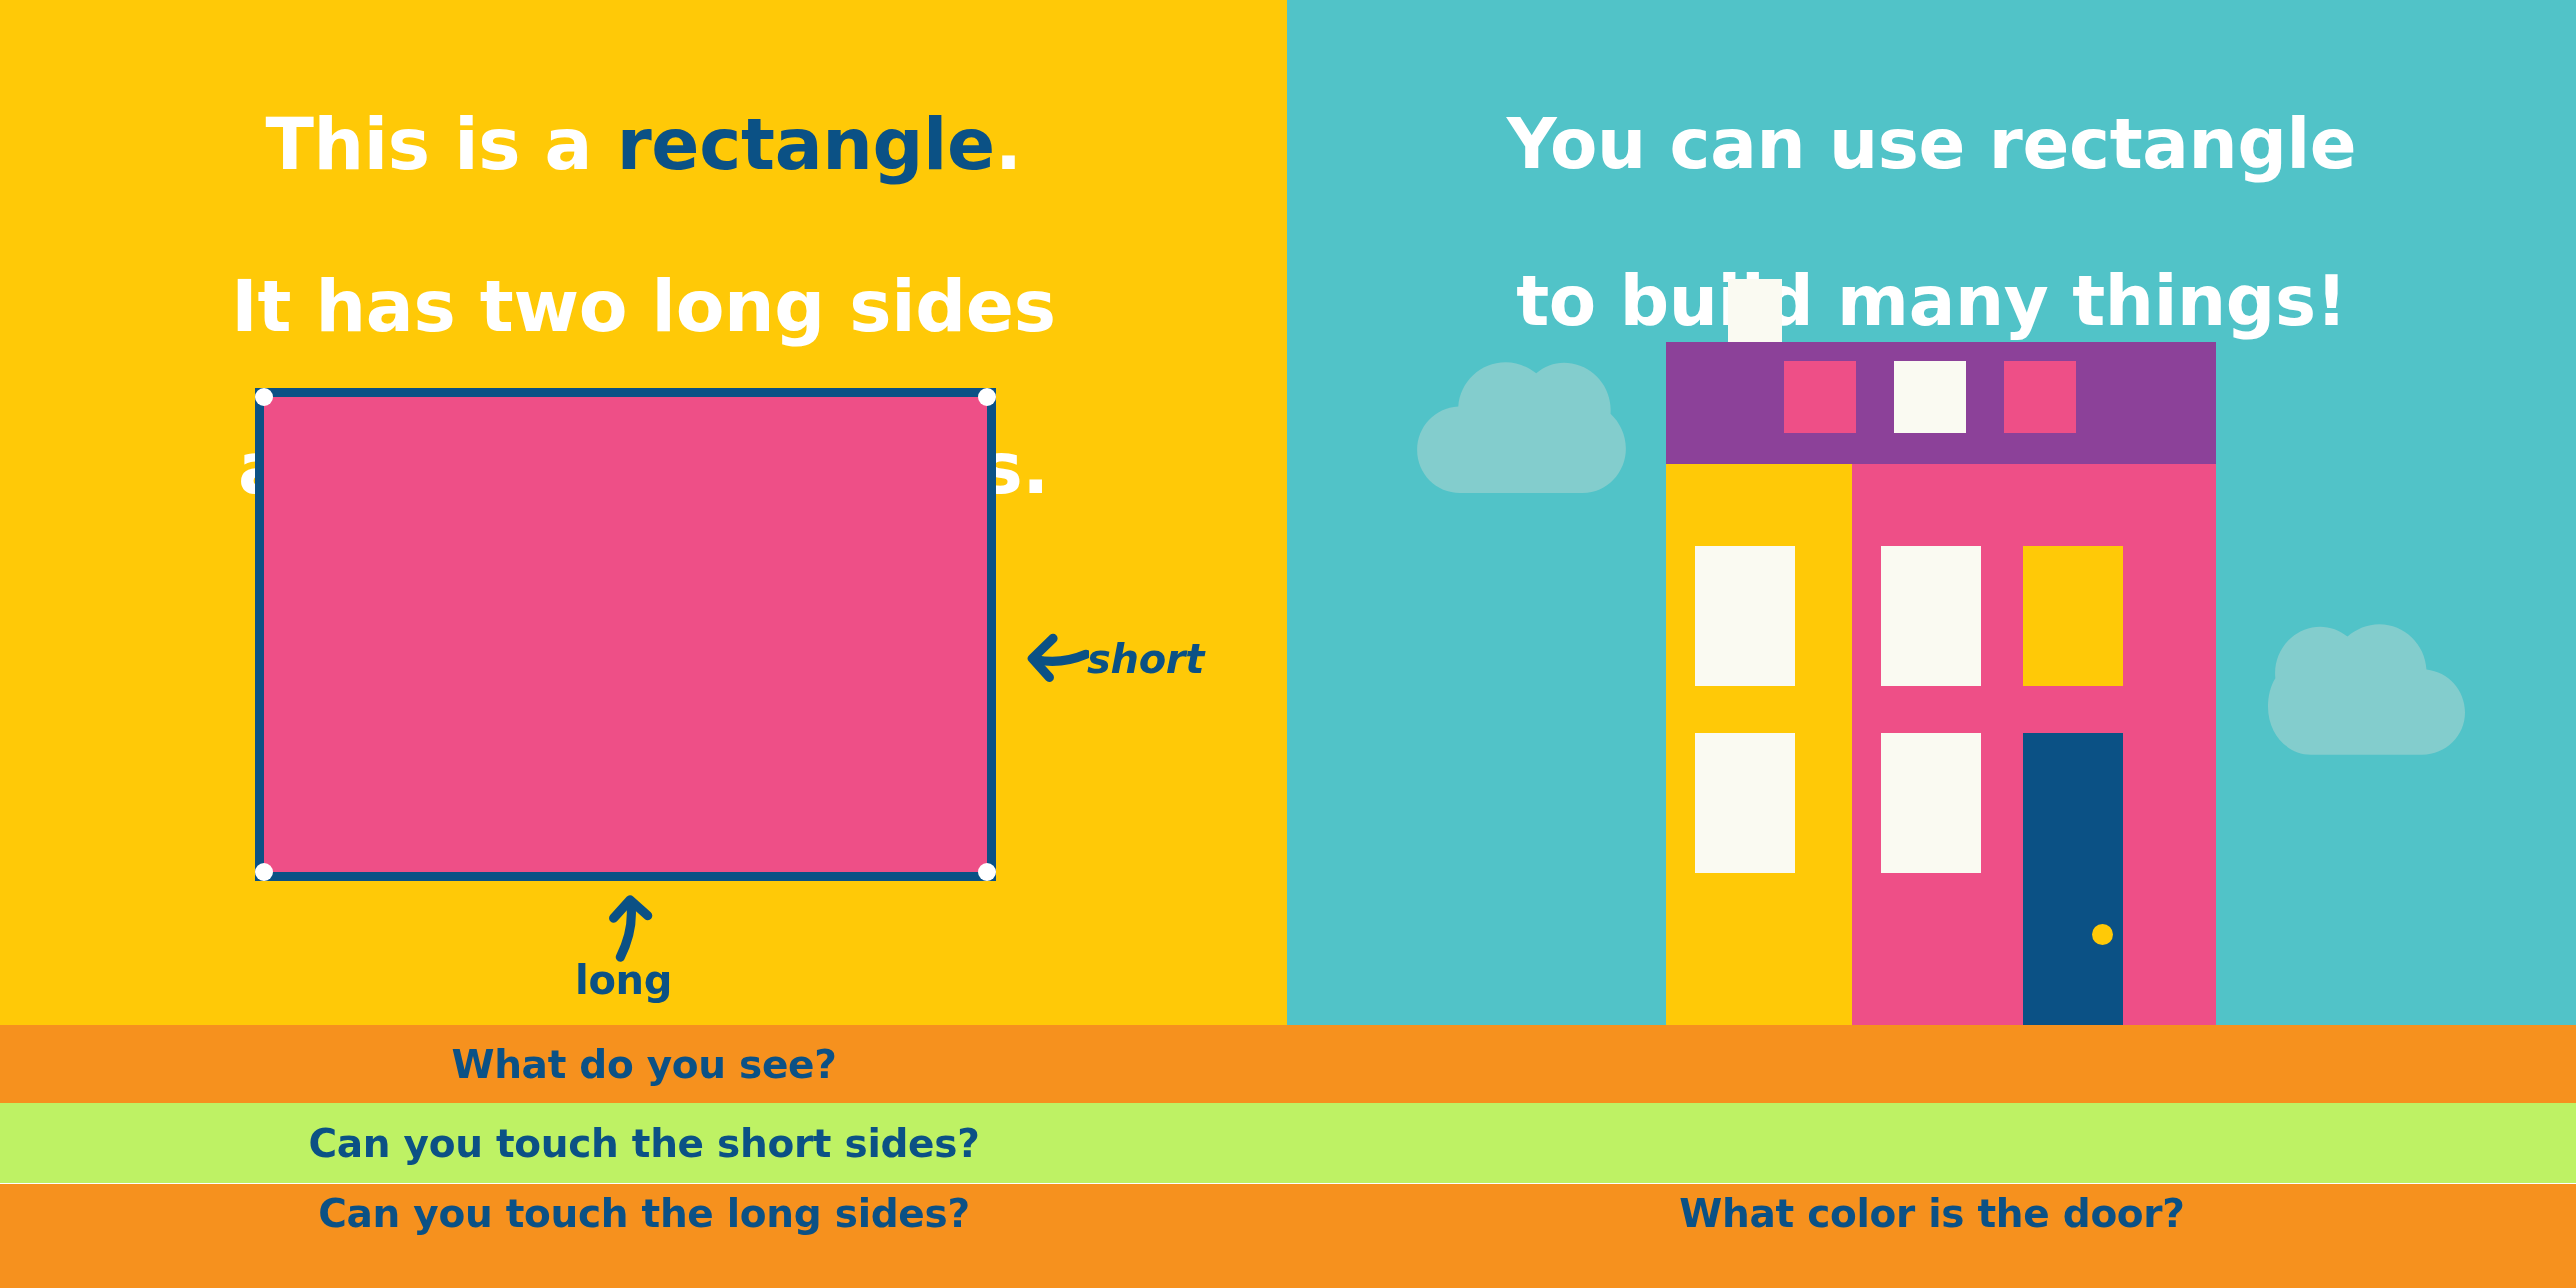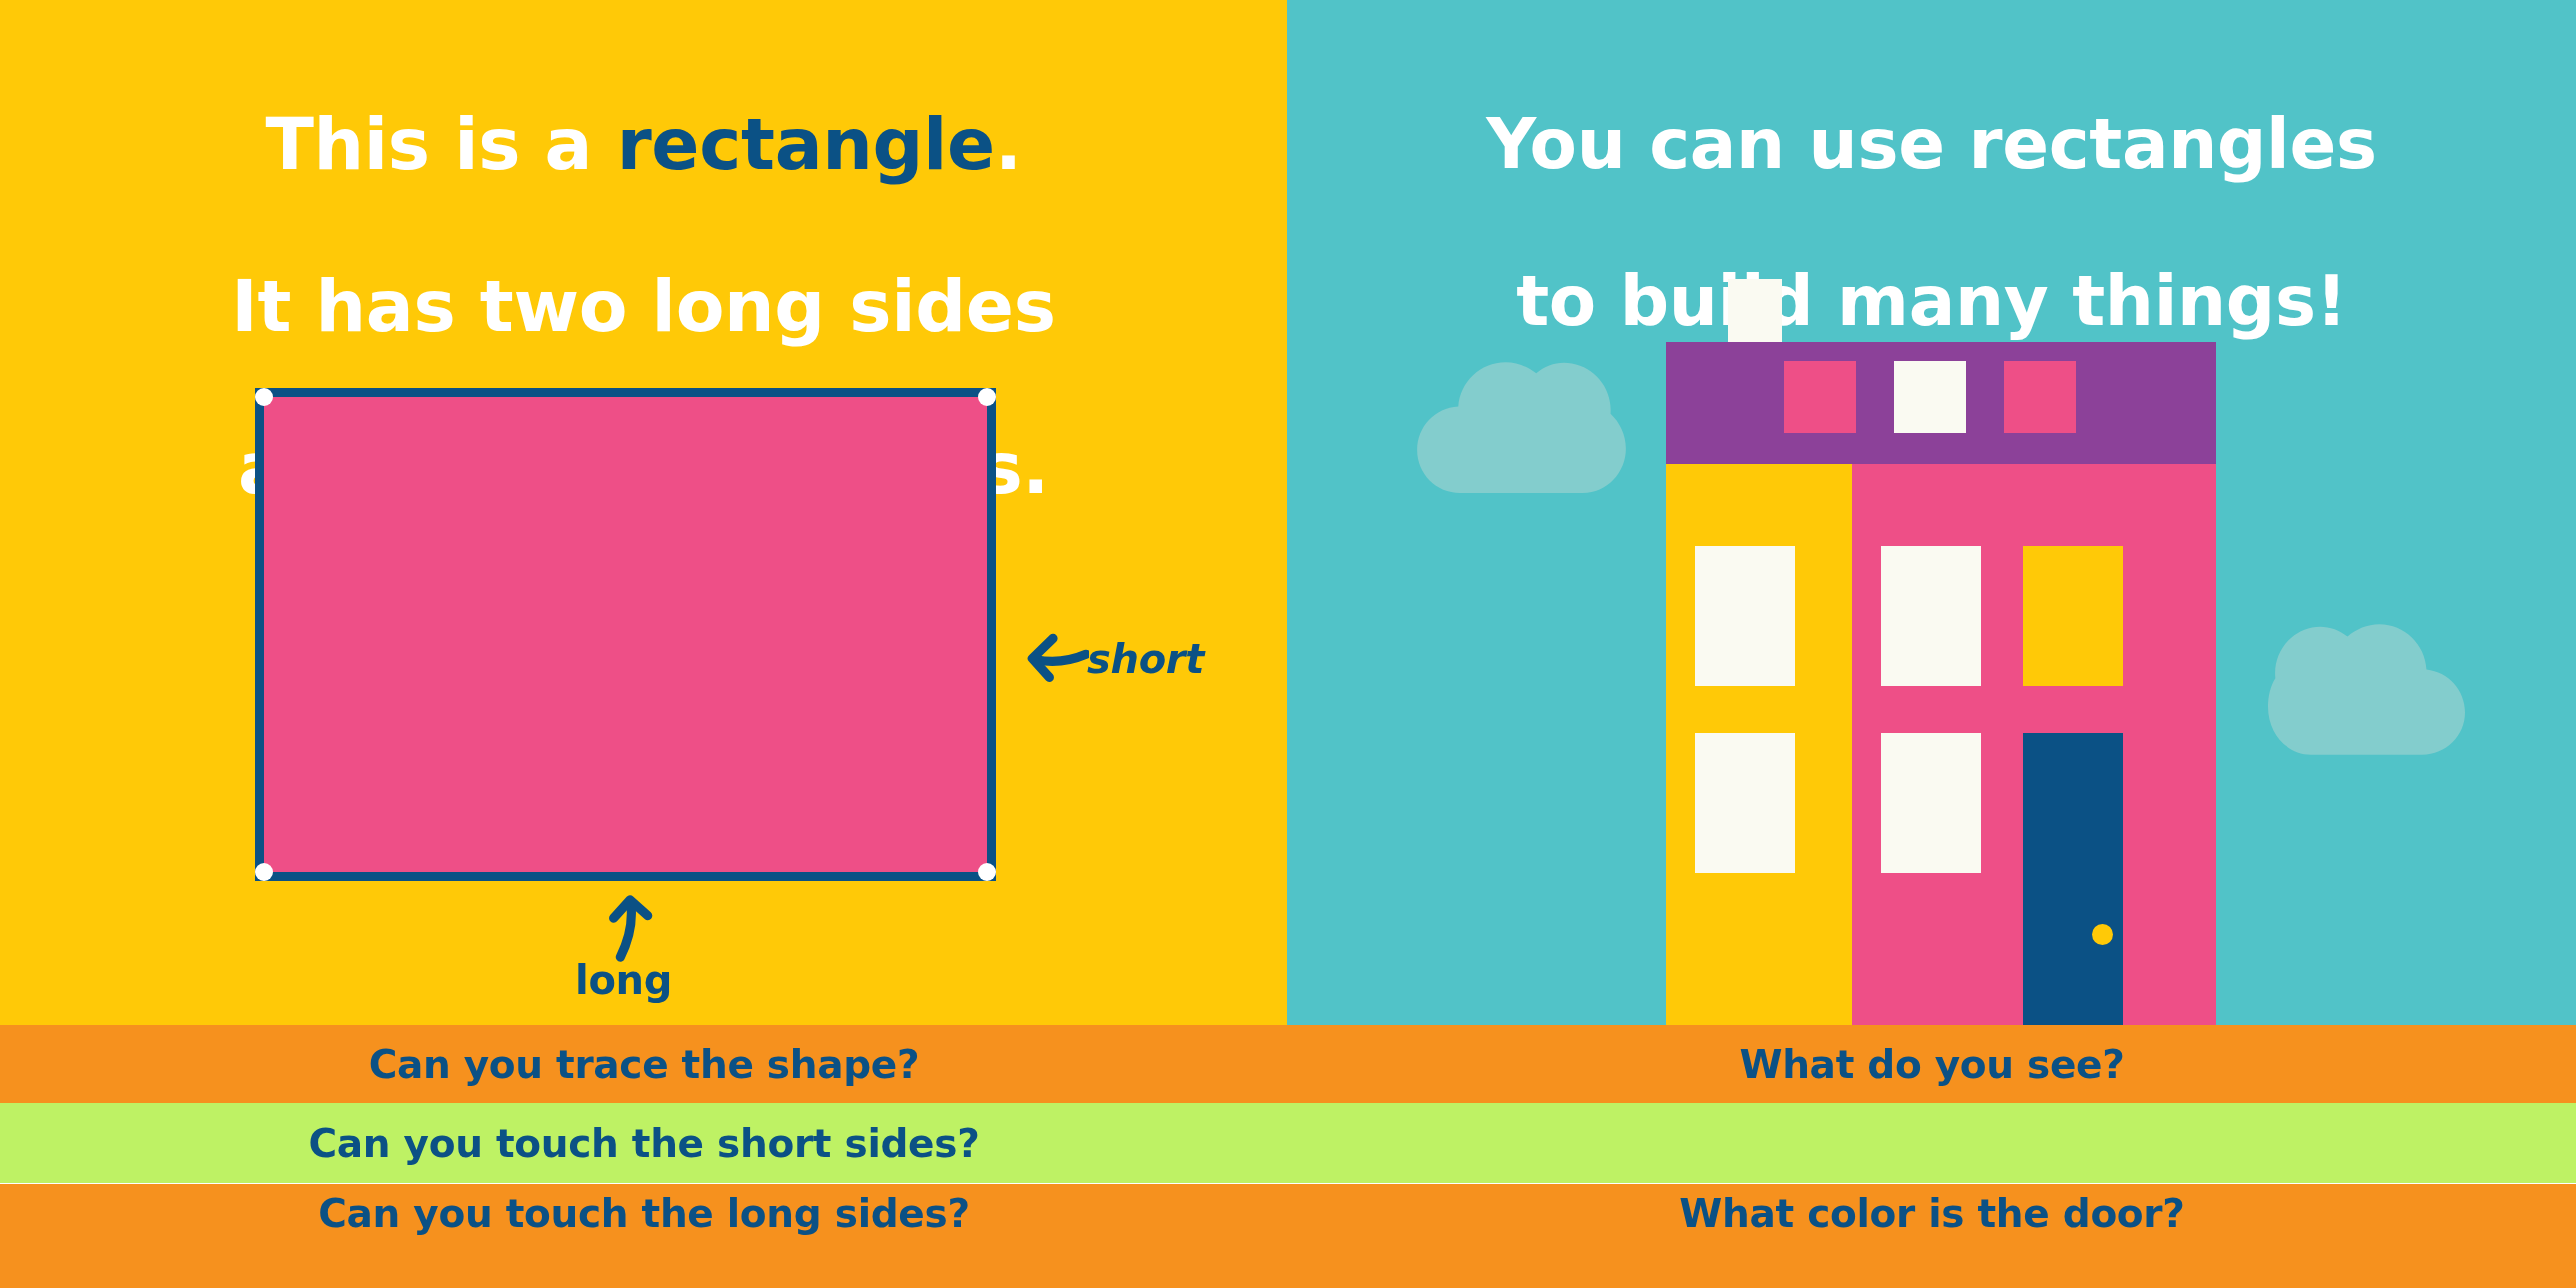"You can use rectangles" span { text: rectangles -> rectangle }
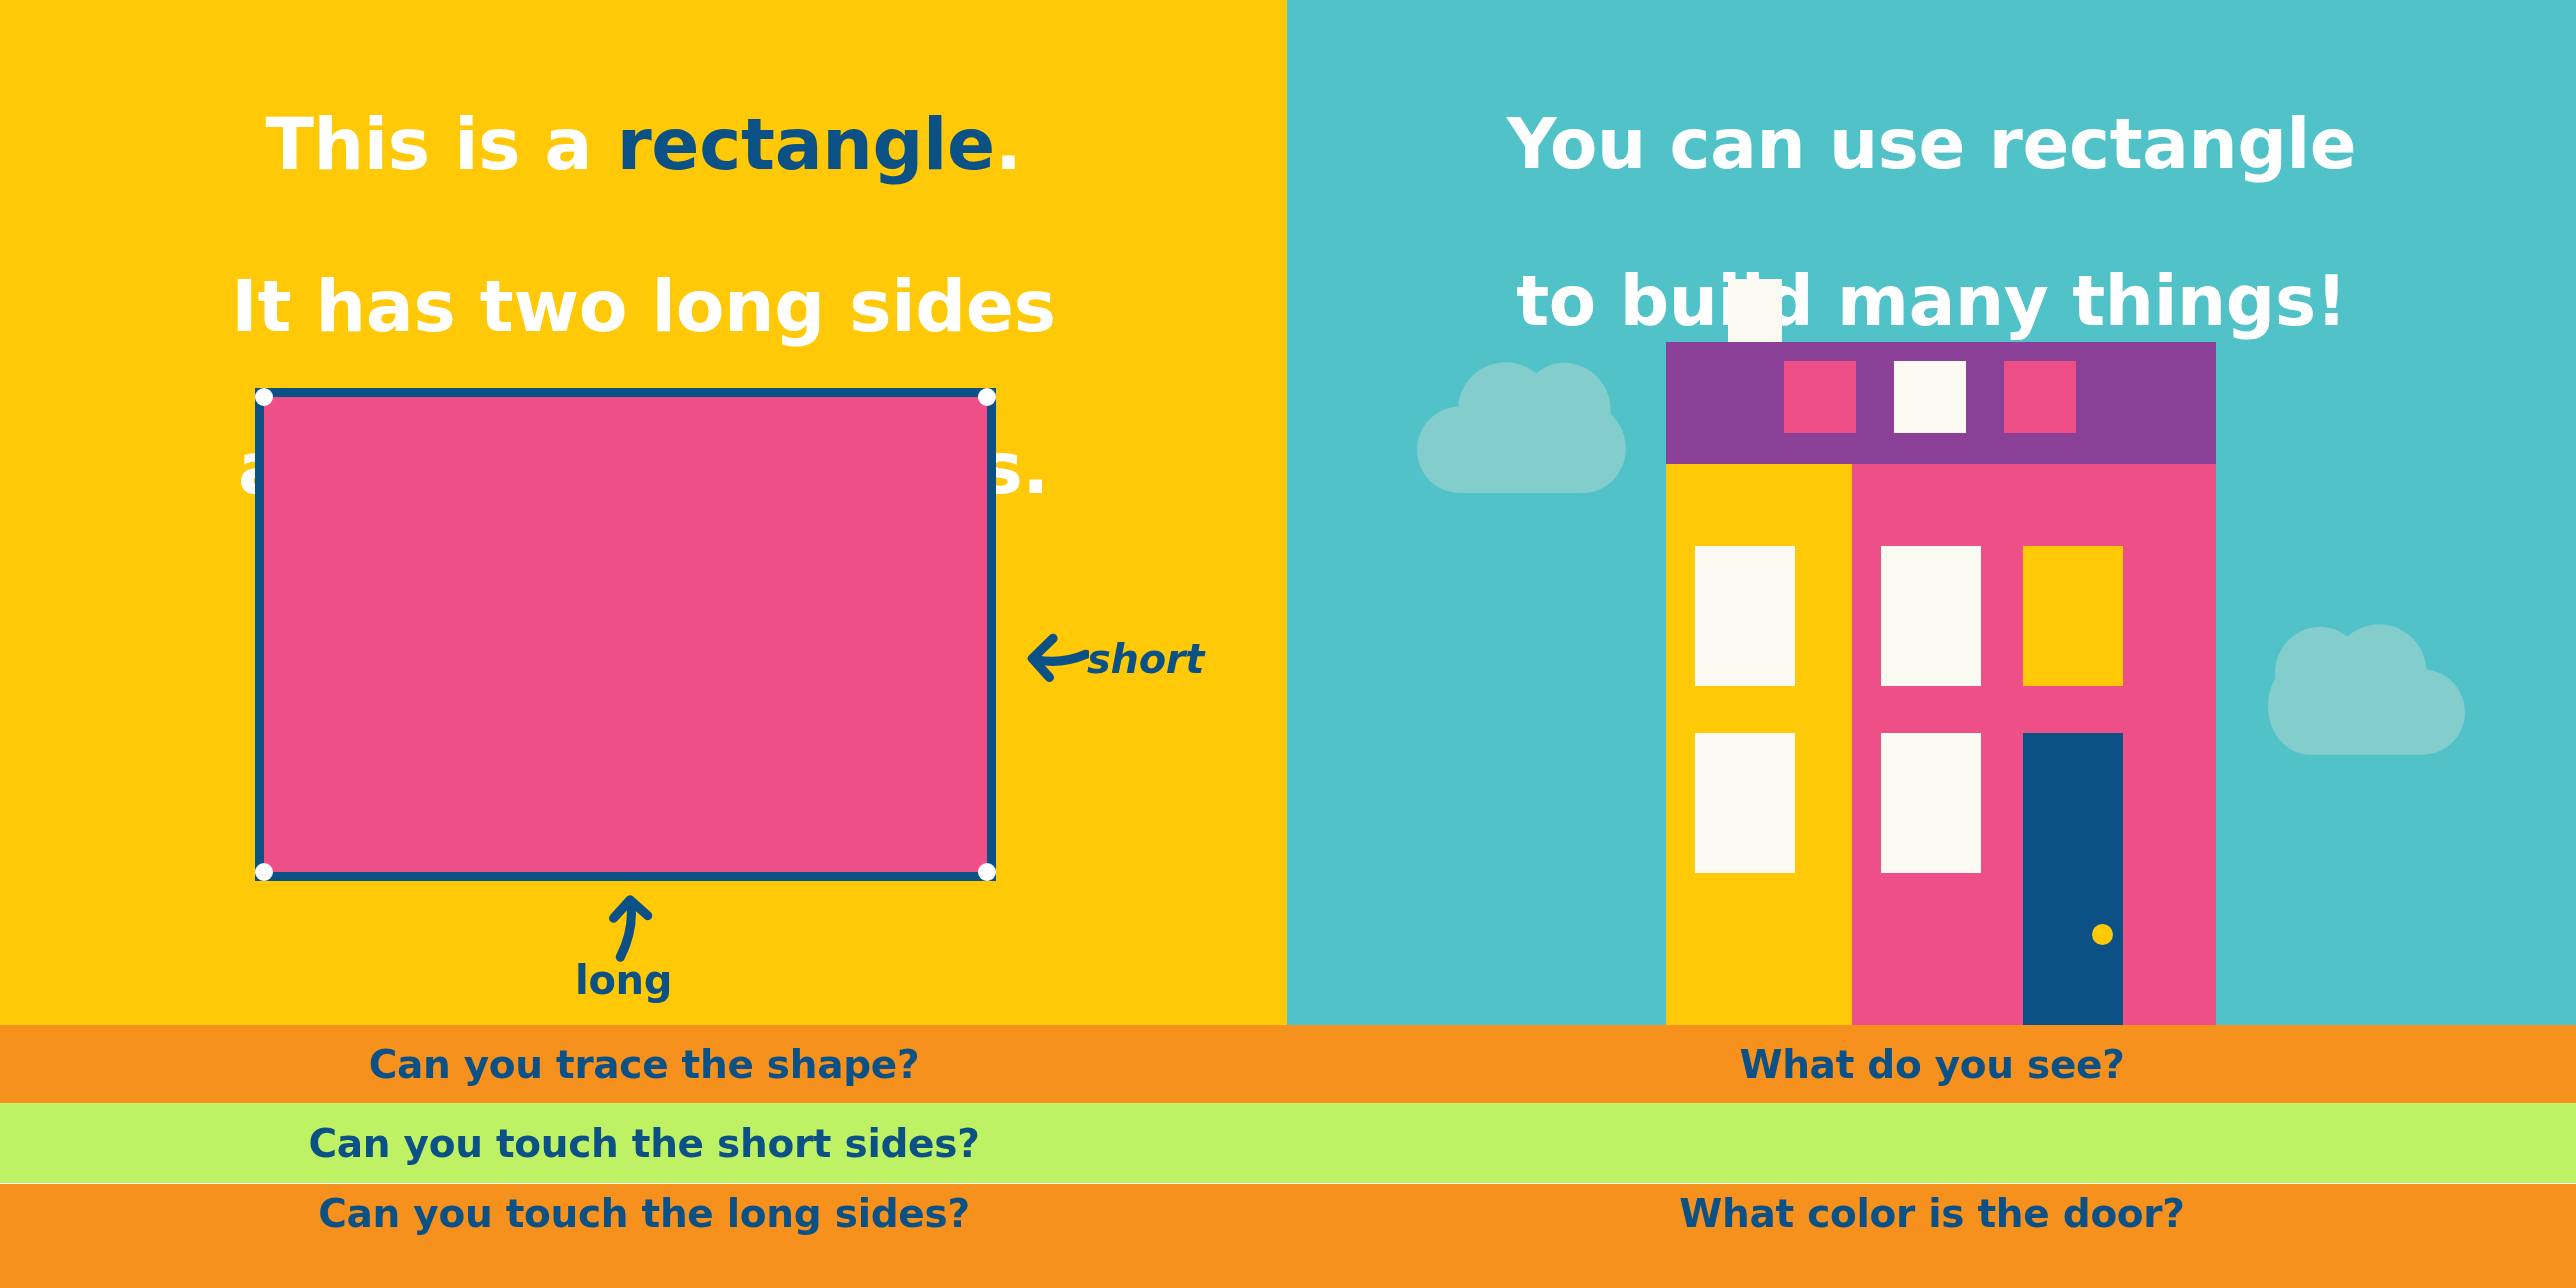"Can you trace the shape?" div.qhalf { html: <div>Can you trace the shape?</div> -> none }
